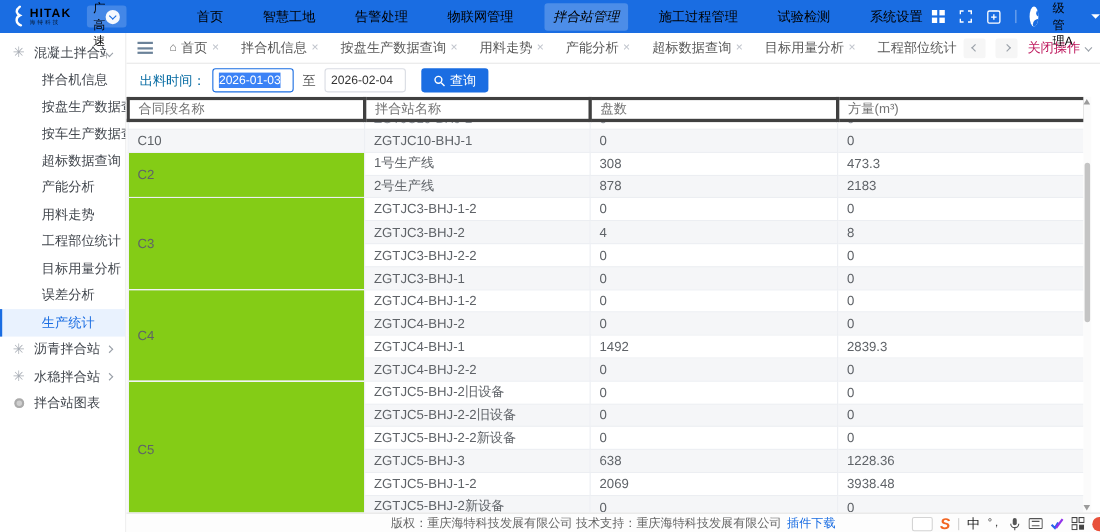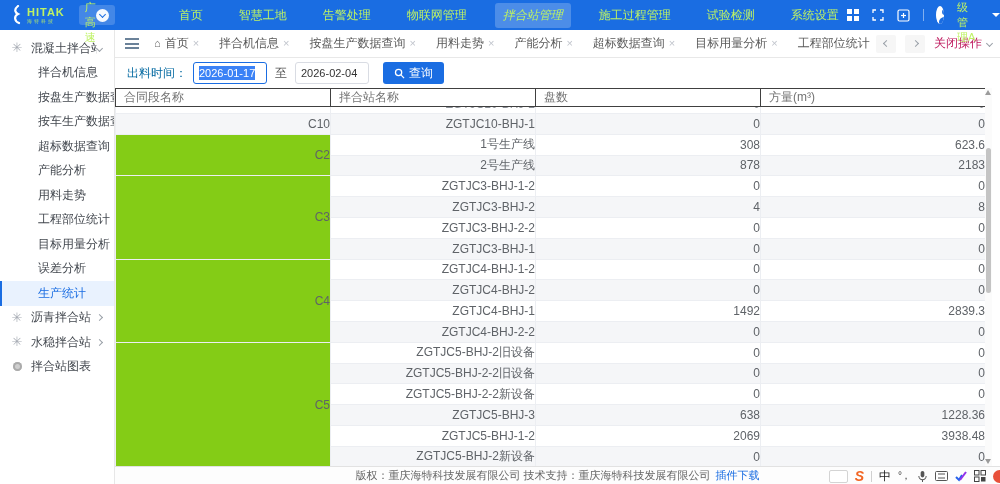"HITAK" .topbar { color: #bef264 -> #000000 }
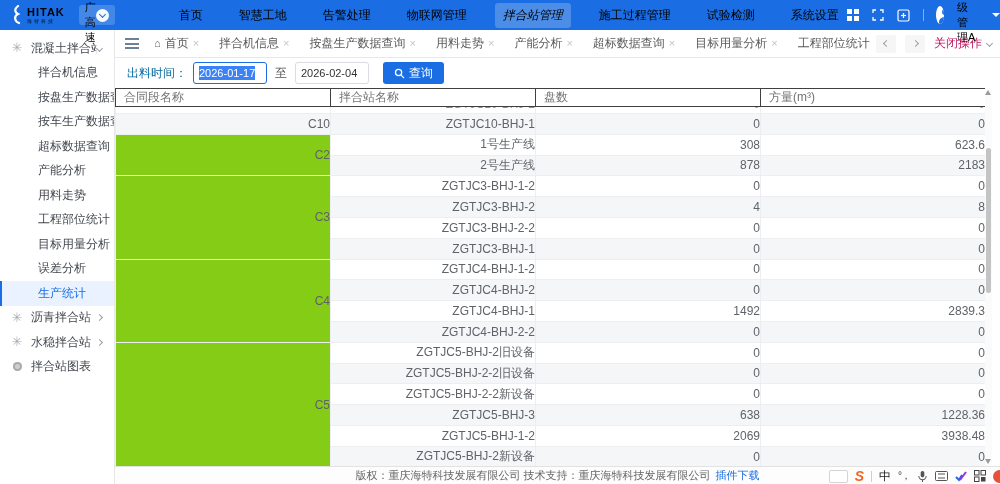"2026-01-17" span.sel { text: 2026-01-17 -> 2026-01-03 }
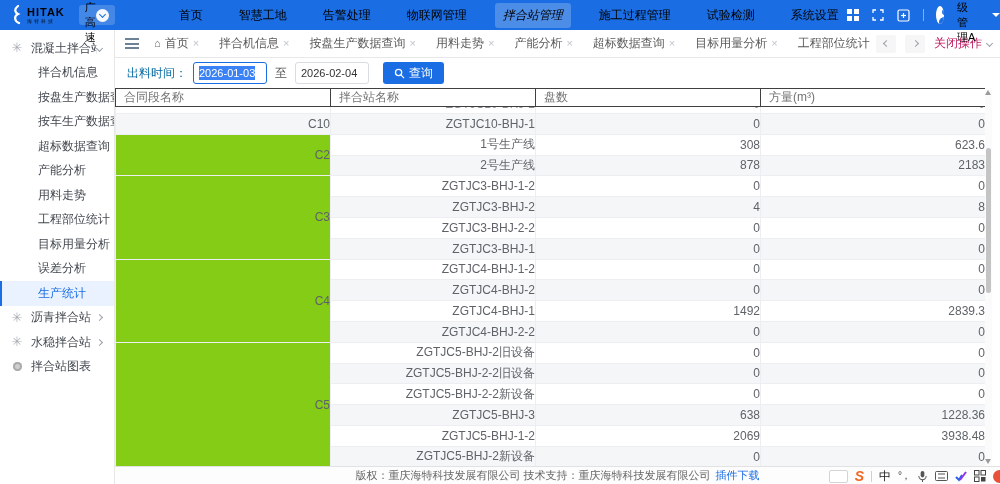"合同段名称" .ptable th { border: 1px solid #404040 -> 3px solid #404040 }
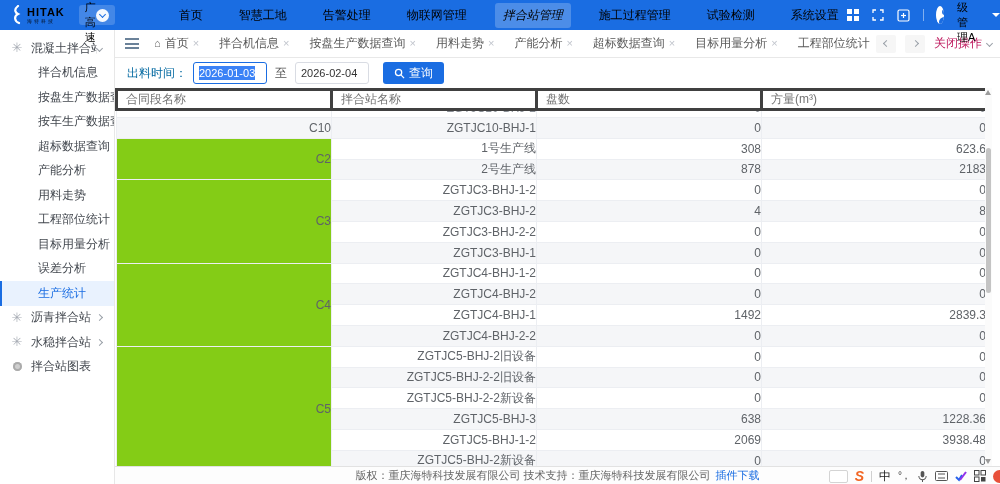"C10" .ptable td { text-align: right -> none }
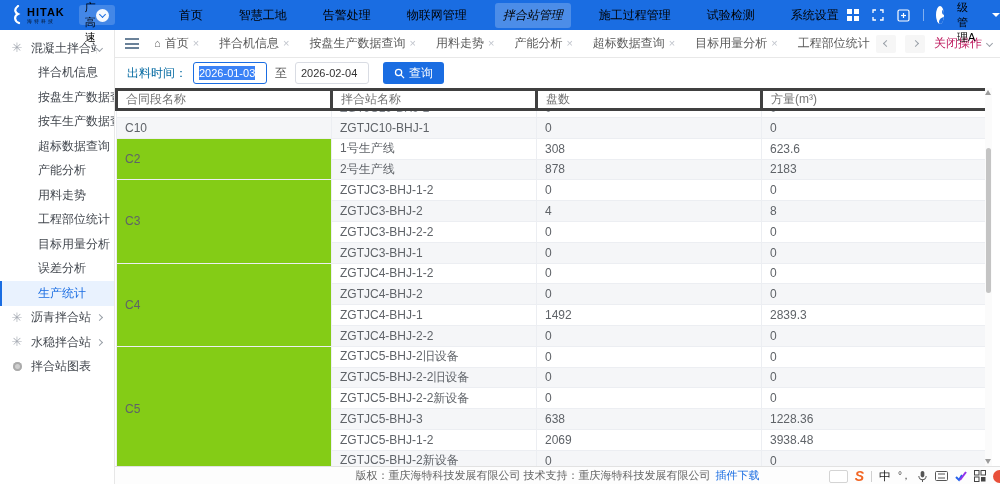"623.6" td { text: 623.6 -> 473.3 }
